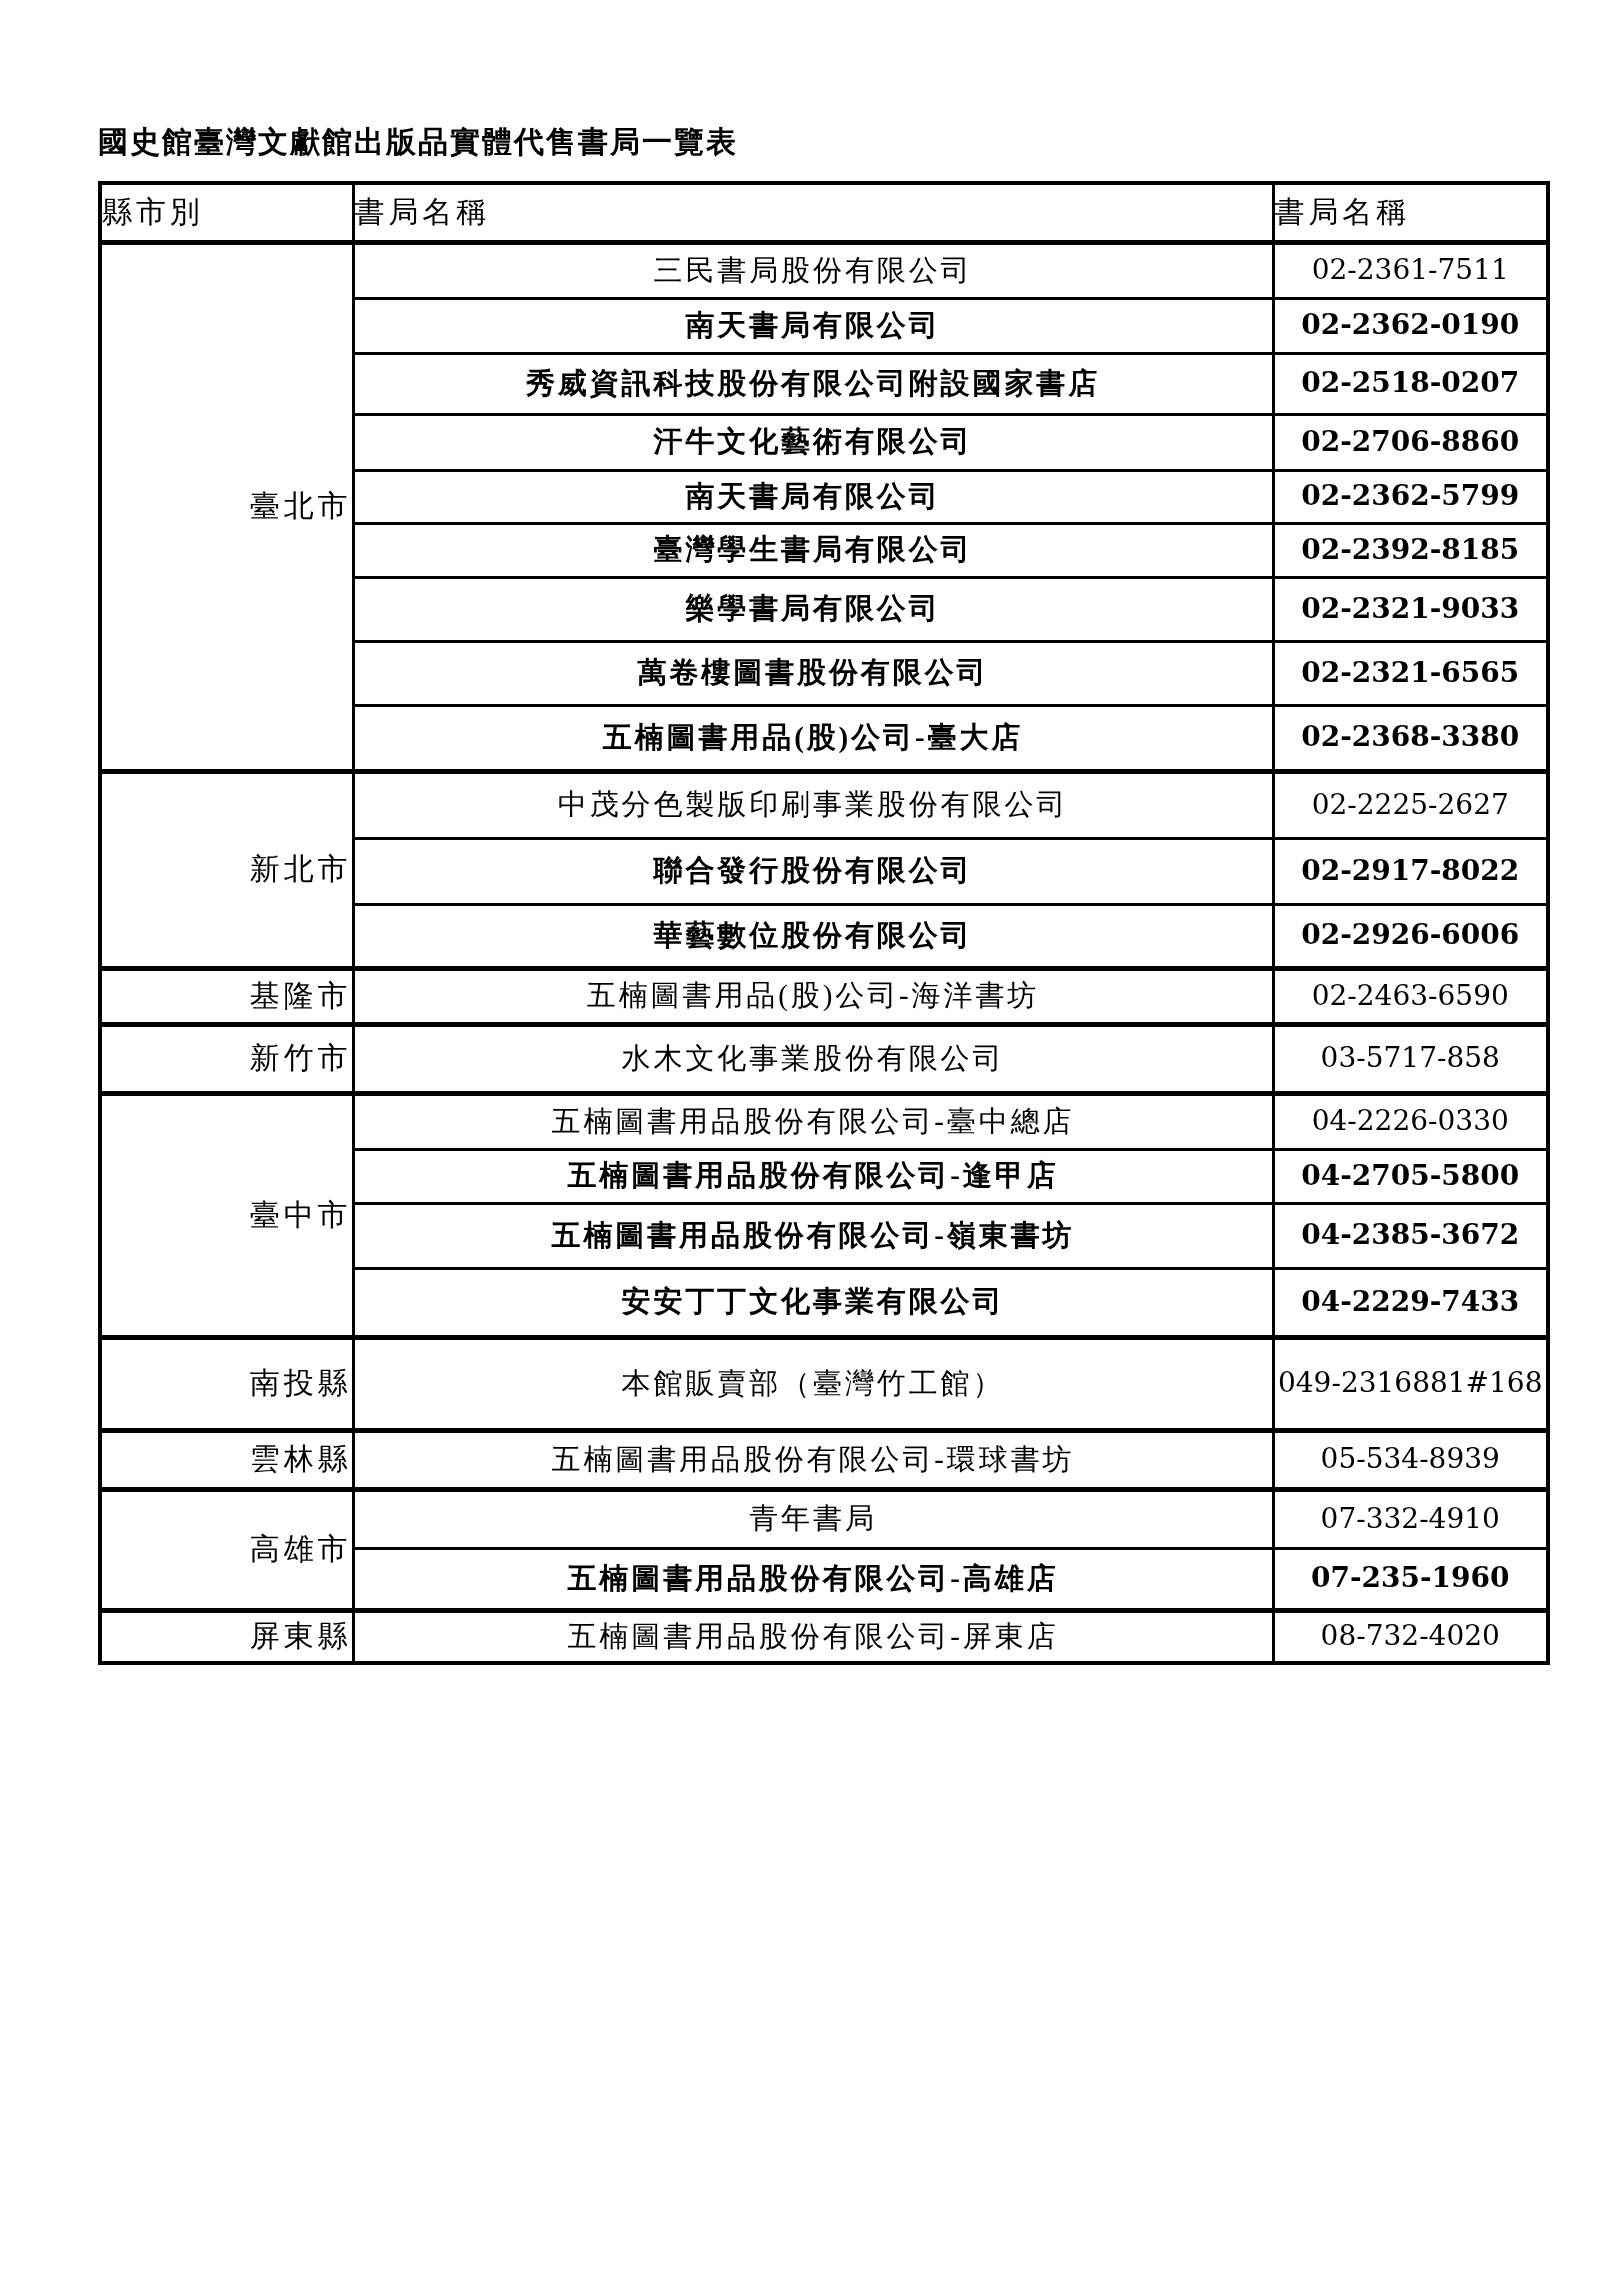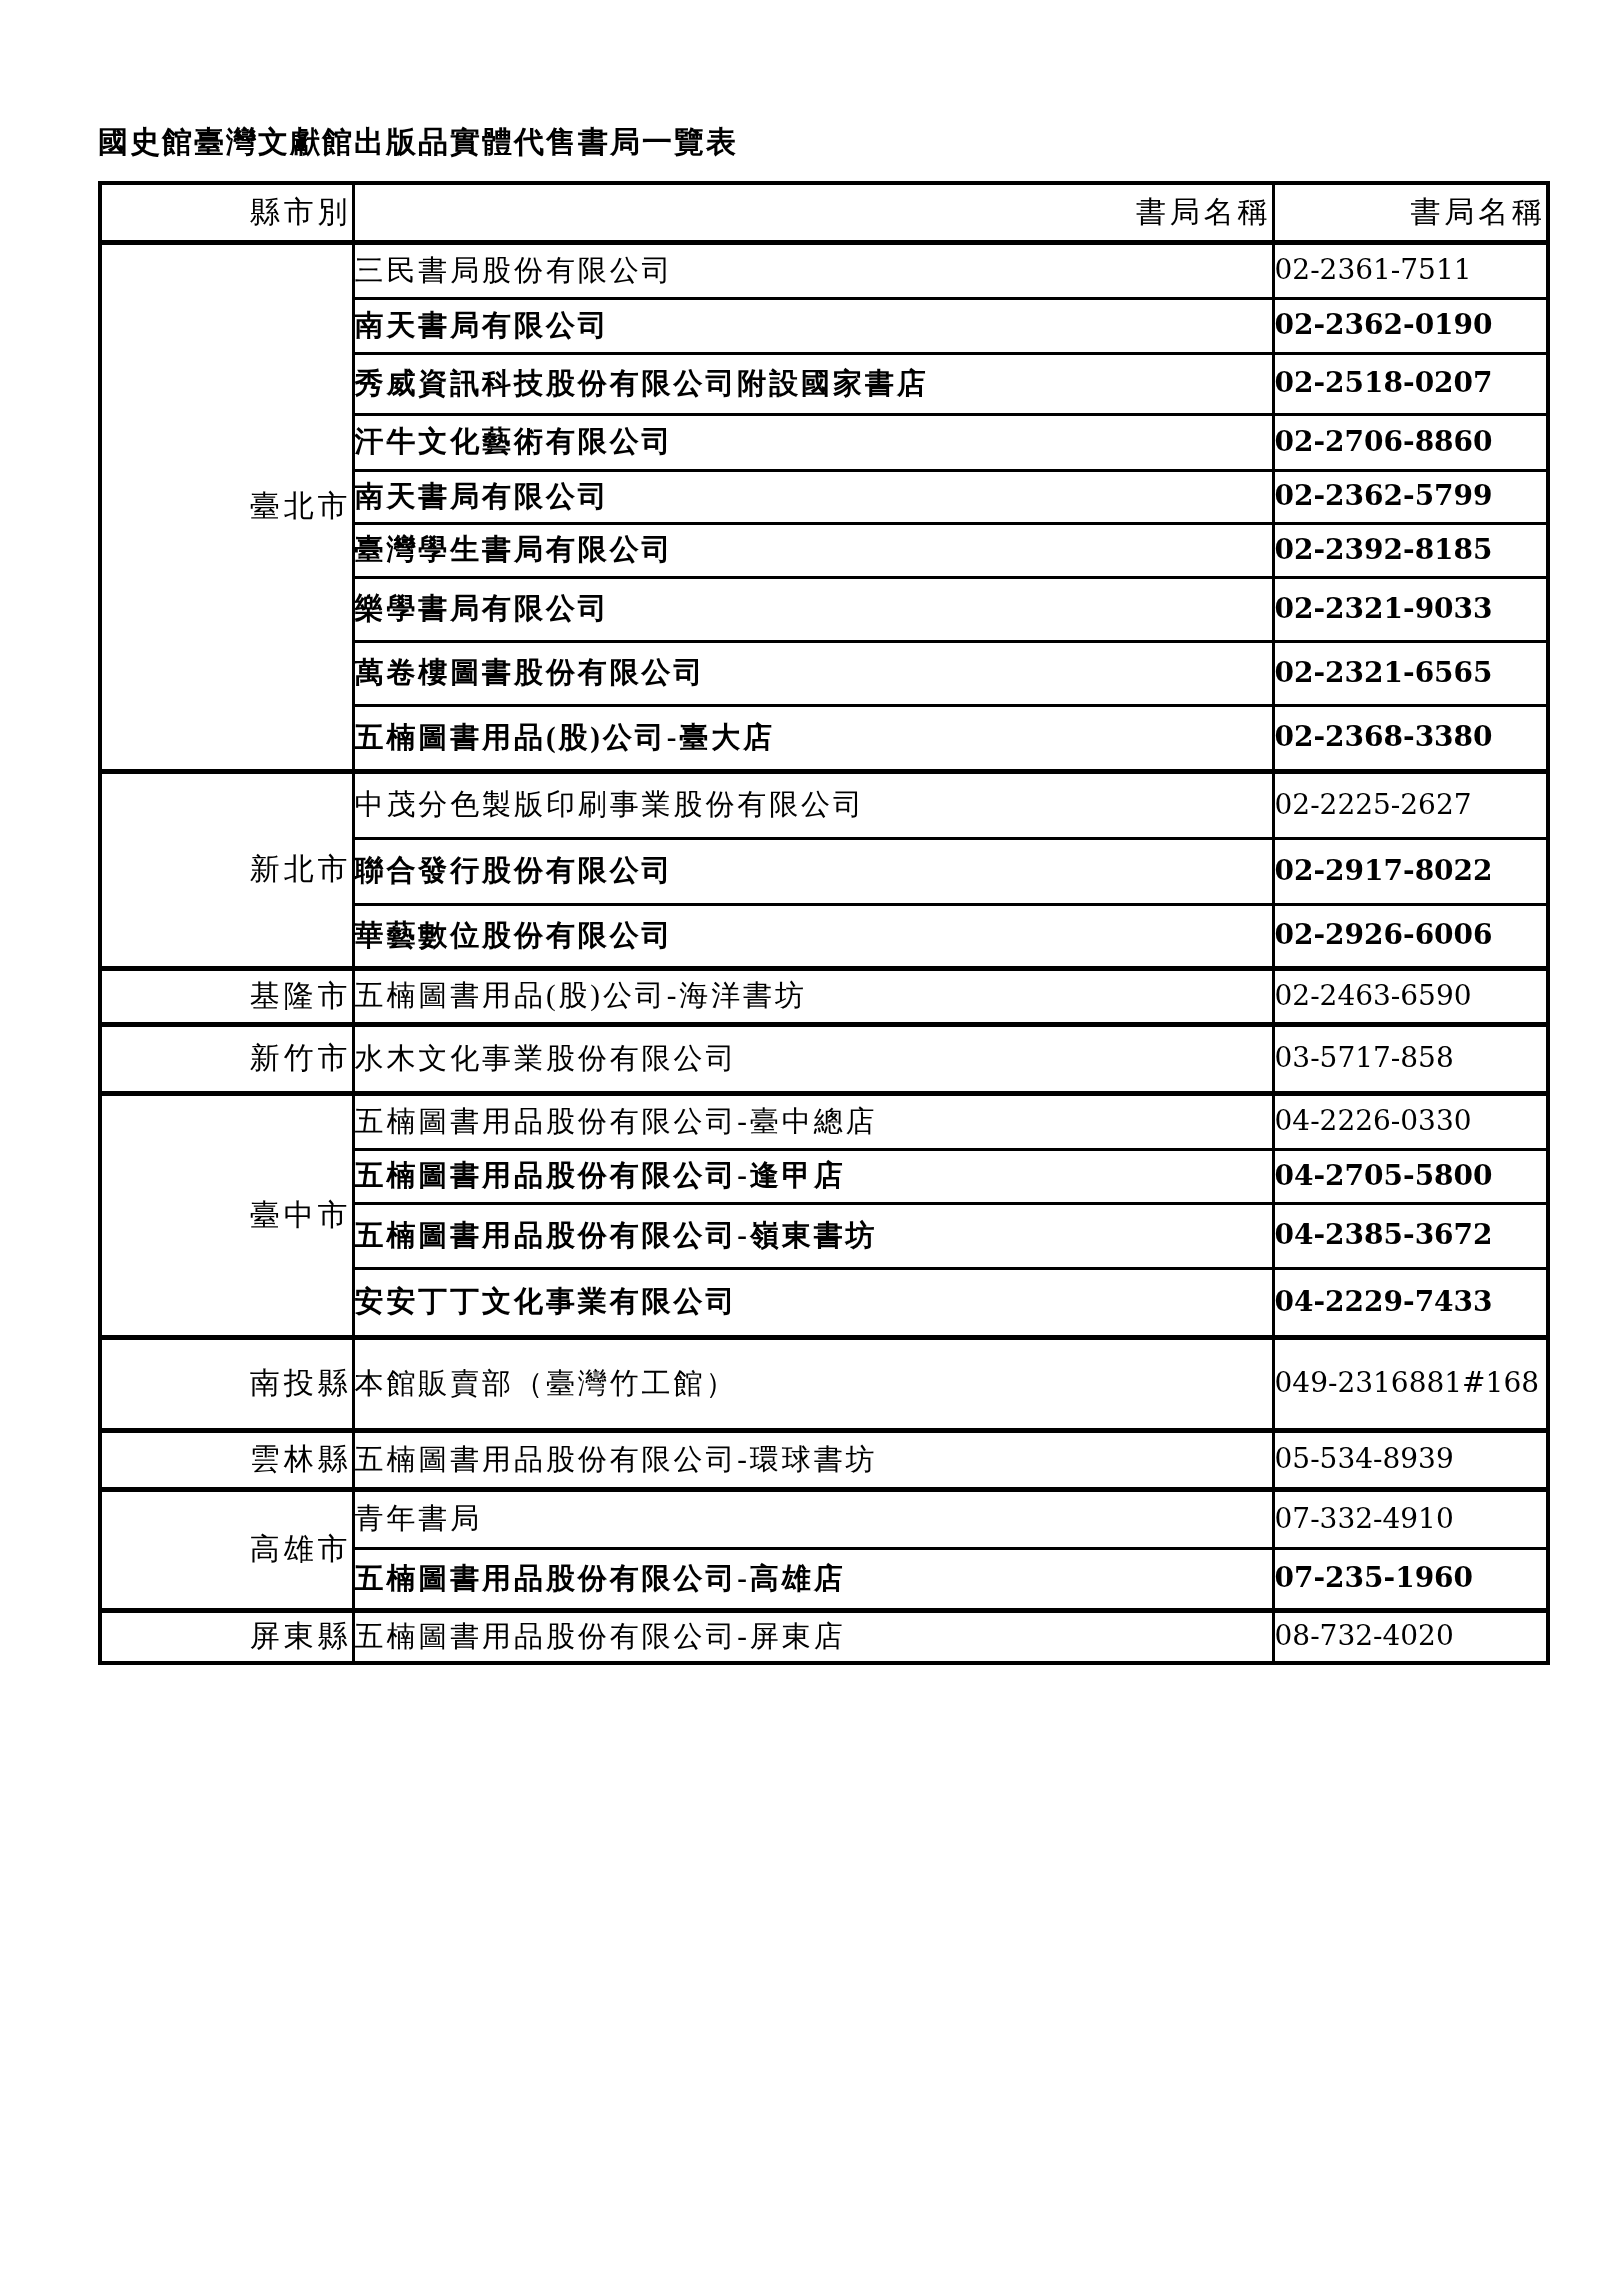"縣市別" tr.hdr td { text-align: right -> left }
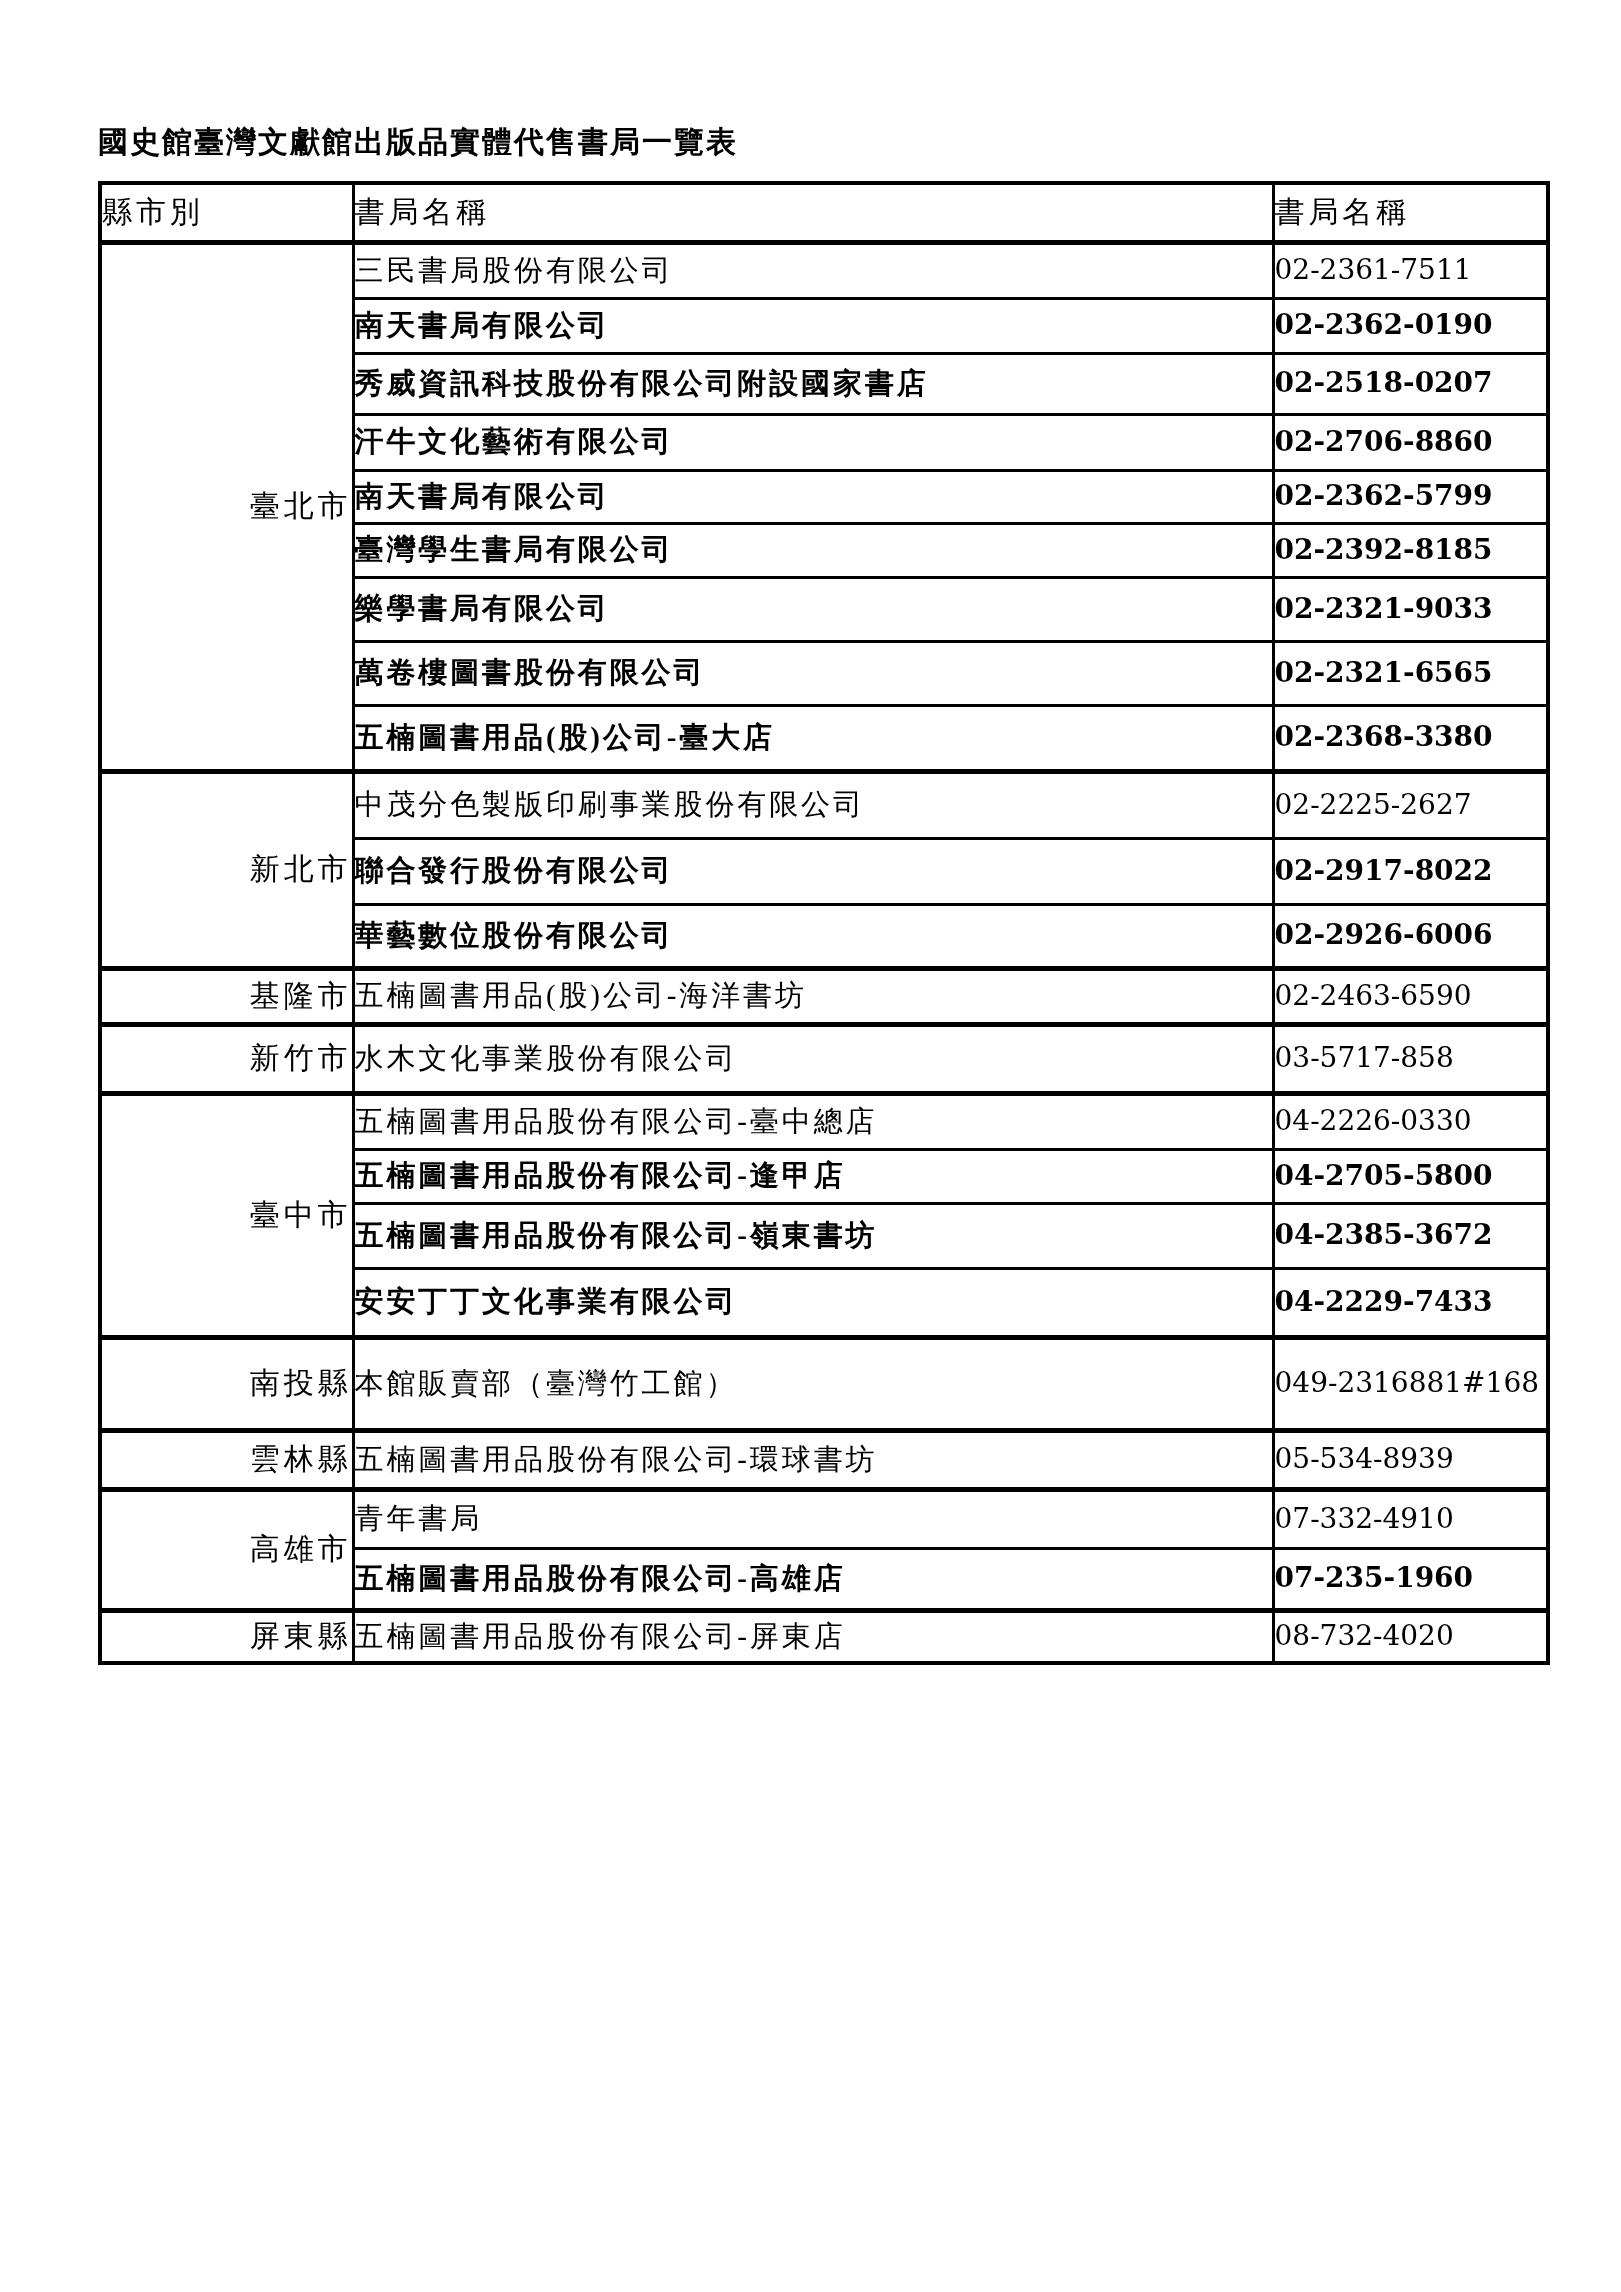"三民書局股份有限公司" td.v { text-align: none -> center }
